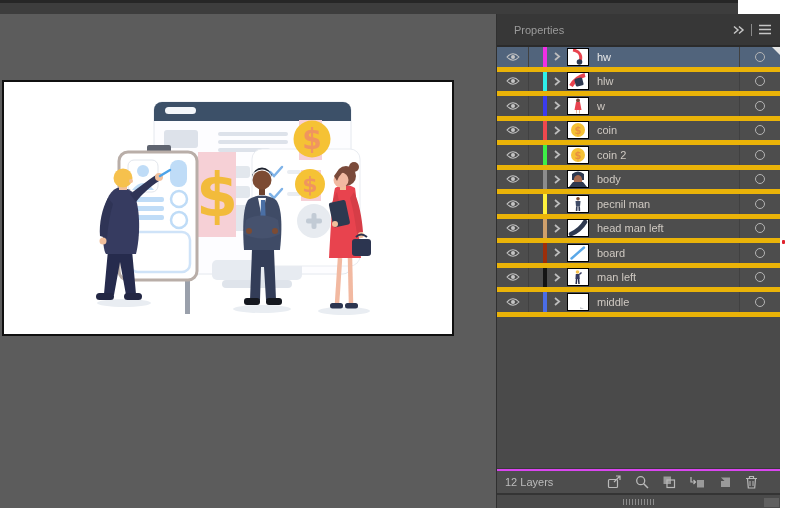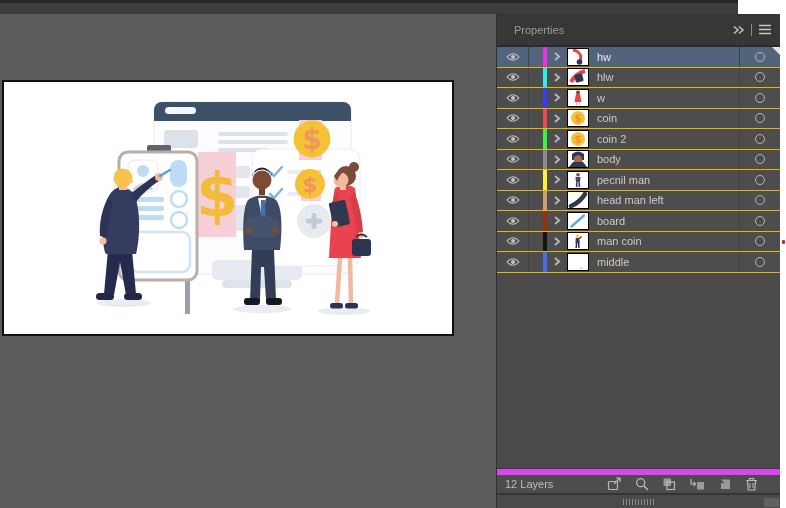"hw" .lrow { border-bottom: 1px solid #eab308 -> 5px solid #eab308 }
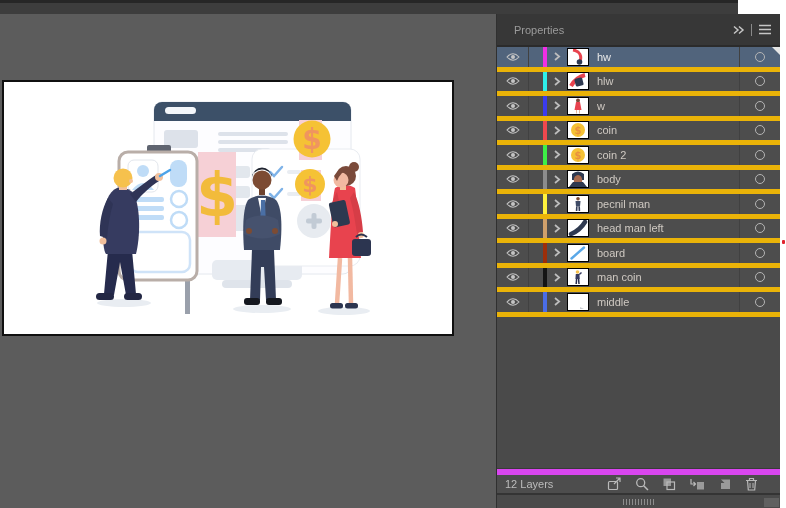"man coin" div.lname { text: coin -> left }
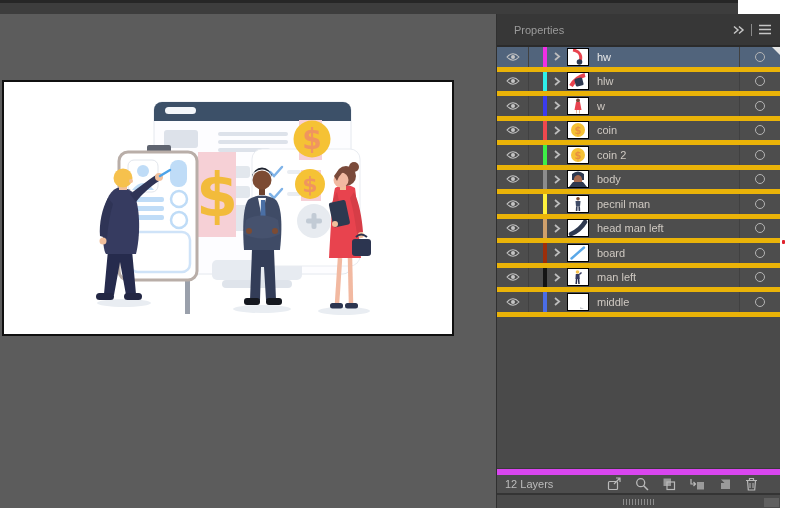"12 Layers" .statusbar { border-top: 6px solid #d946ef -> 2px solid #d946ef }
